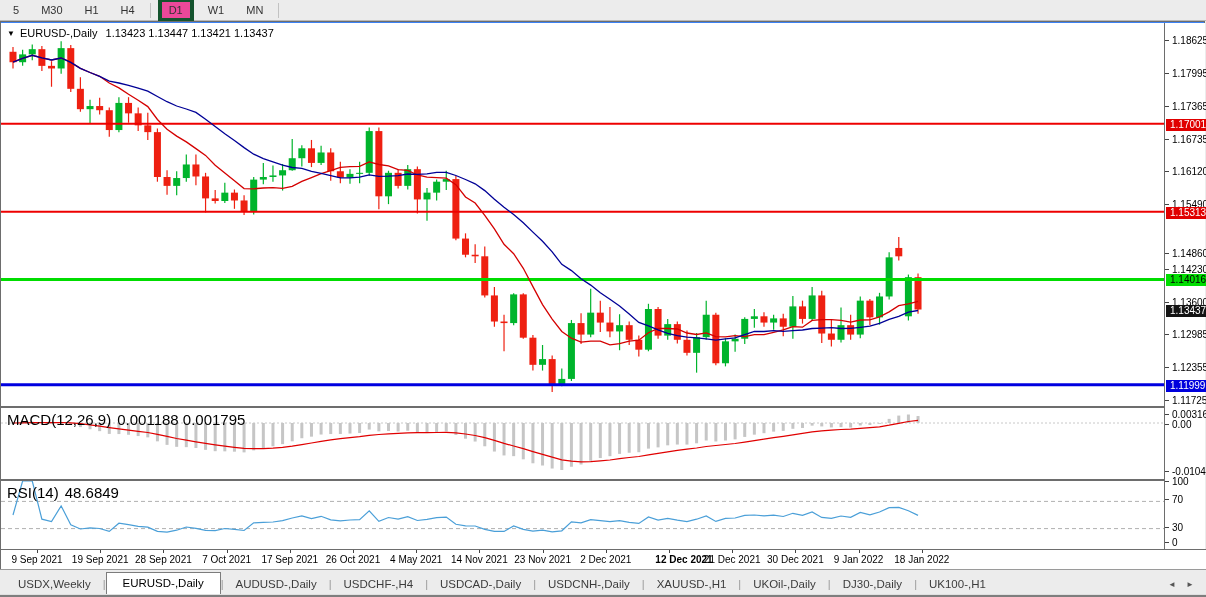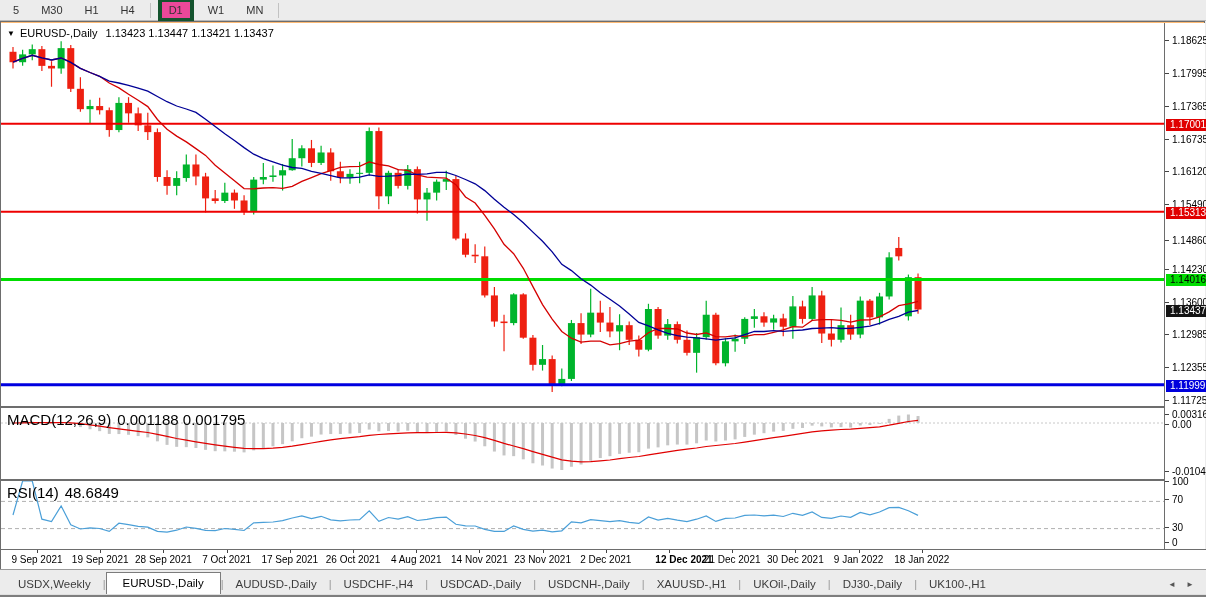"▼ EURUSD-,Daily 1.13423 1.13447 1.13421" #chartwin { background: #fdba74 -> #3b82f6 }
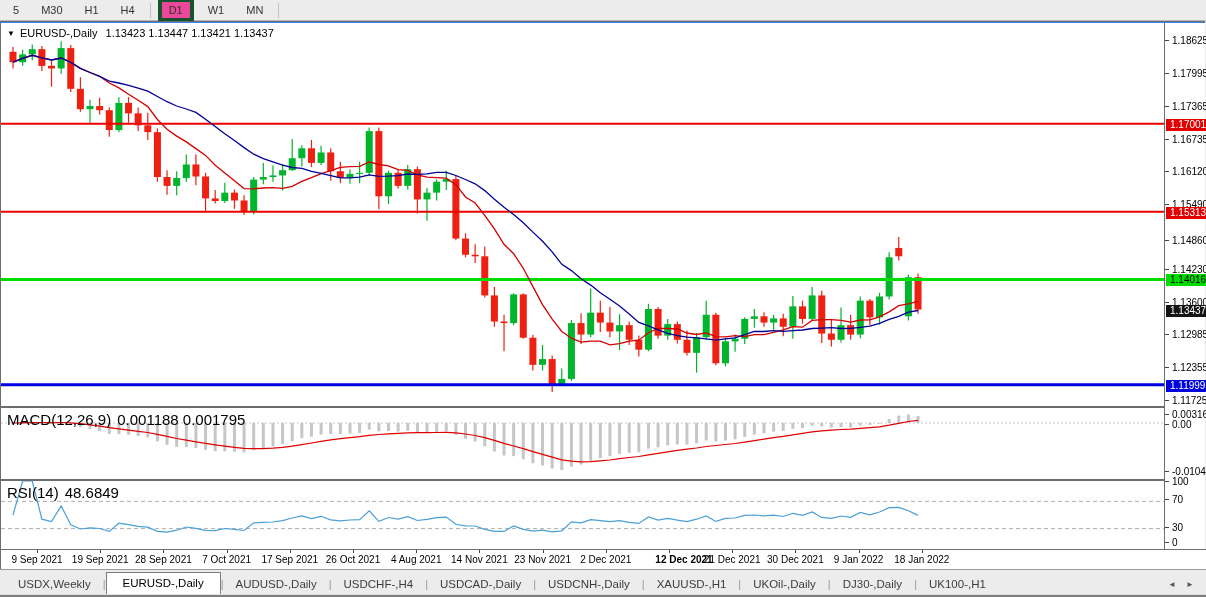"1.14860" div.ptick { top: 213px -> 226px }
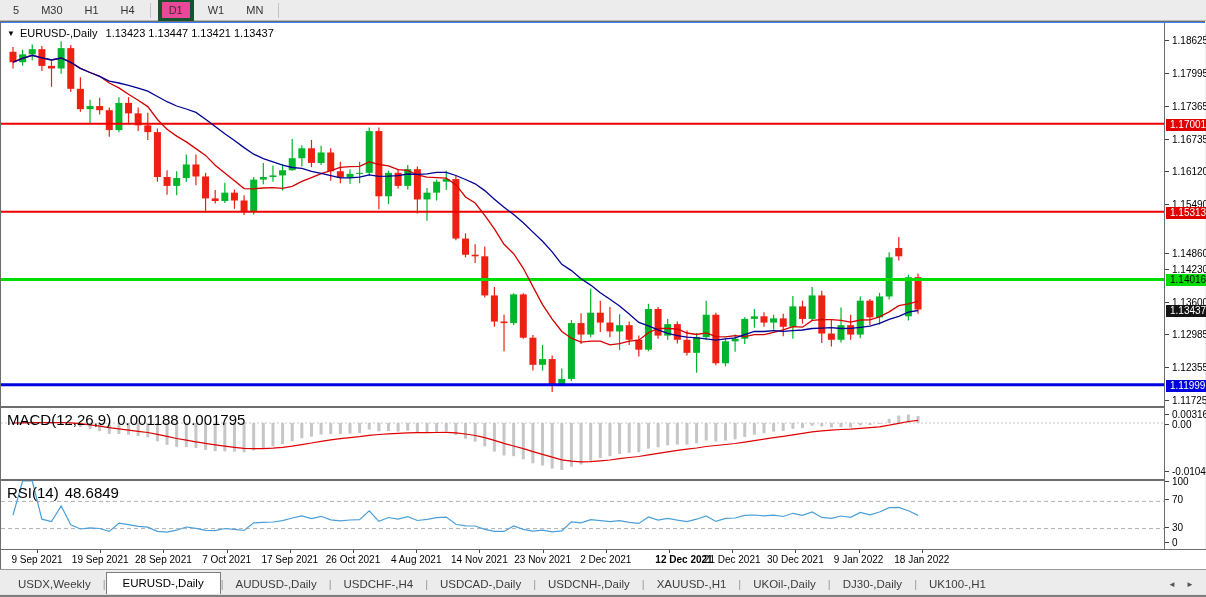"4 Aug 2021" div.dlabel { text: Aug -> May }
